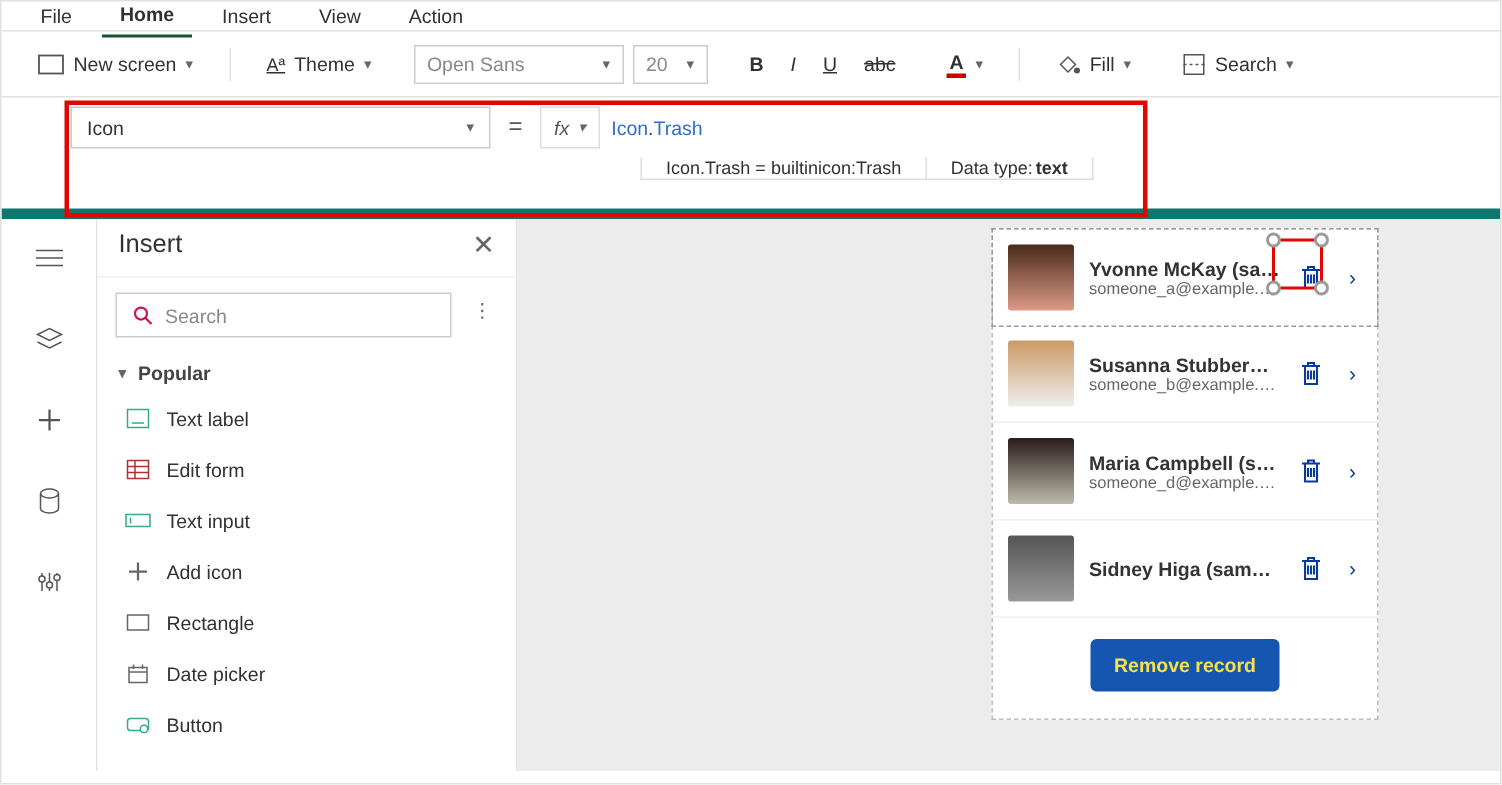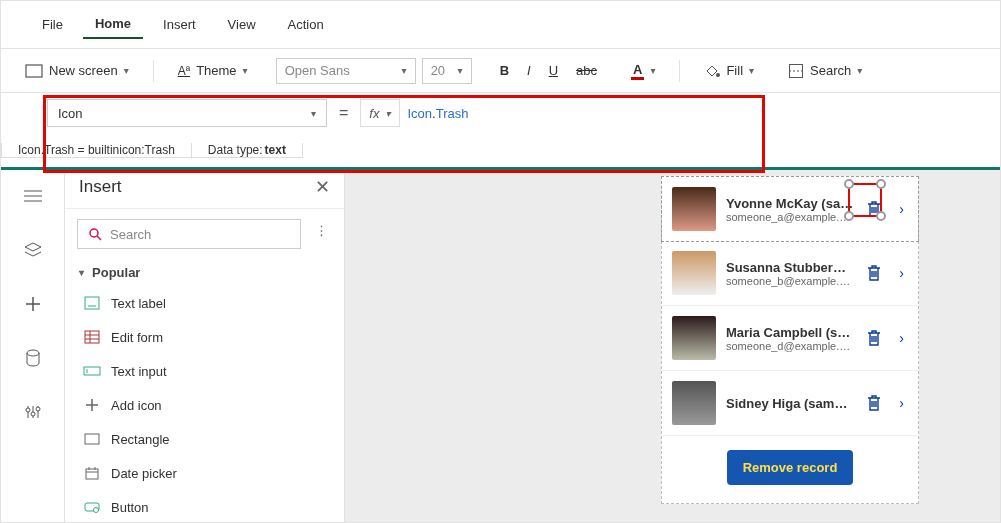"File" .menubar { height: 48px -> 20px; padding: 0 29px -> 0 14px }
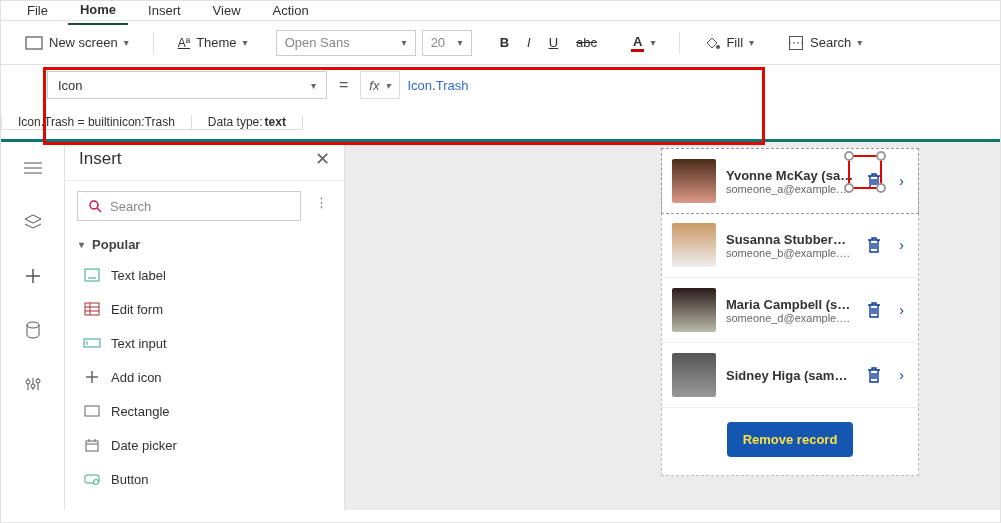"Icon" .propbar-wrap { border-bottom: 3px solid #0f766e -> 7px solid #0f766e }
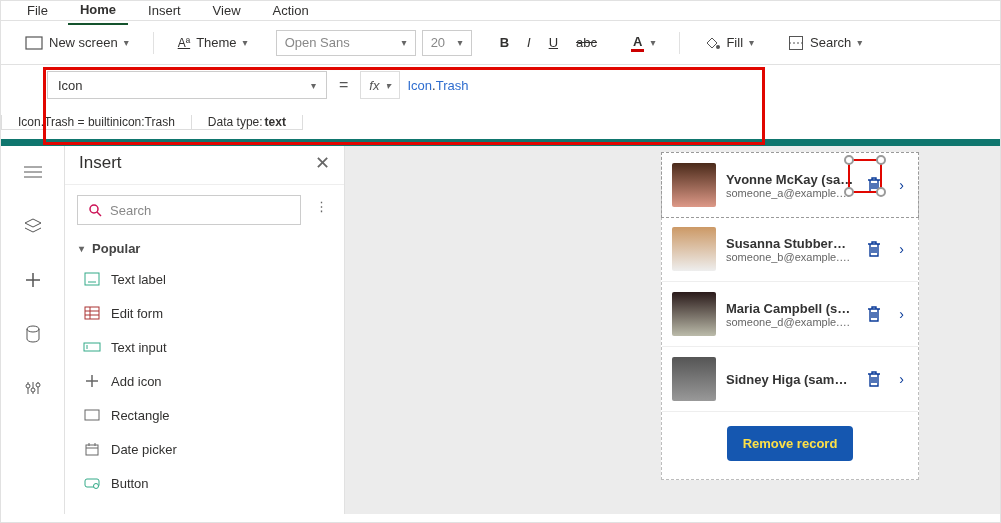"Icon.Trash = builtinicon:Trash" .hintbar { align-items: center -> flex-start; margin-left: none -> 426px }
